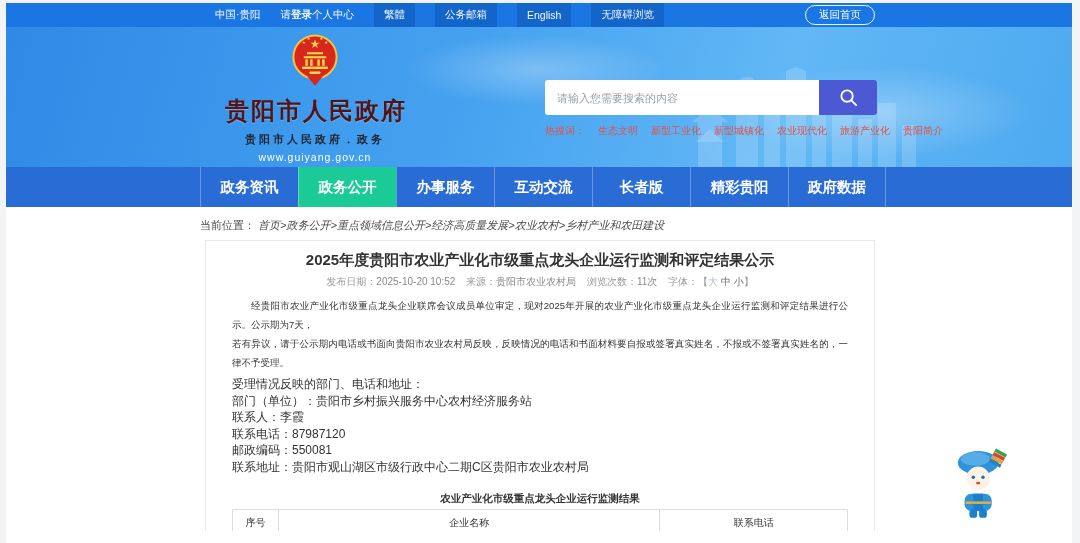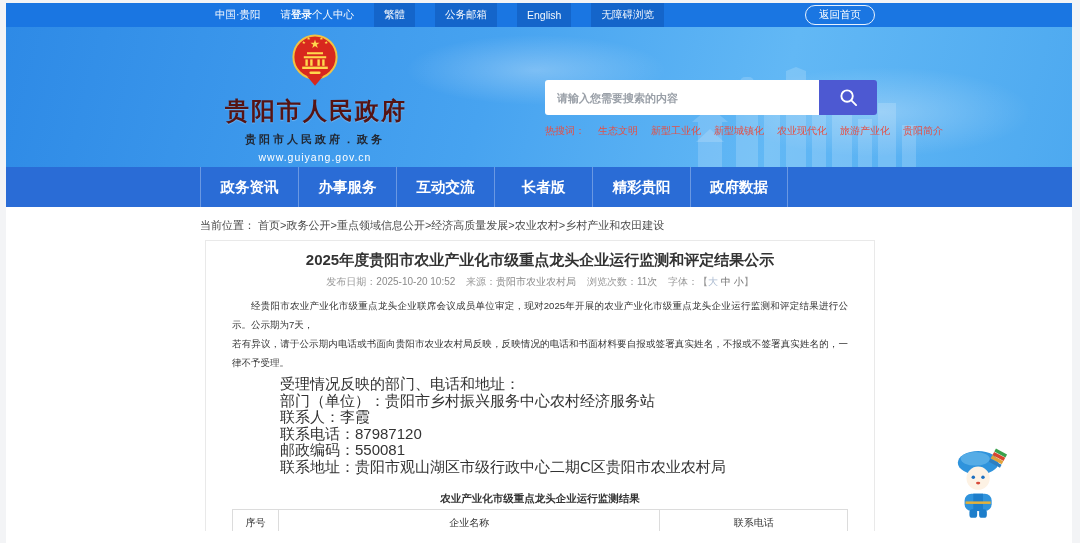"请输入您需要搜索的内容" .search-input { font-weight: bold -> none }
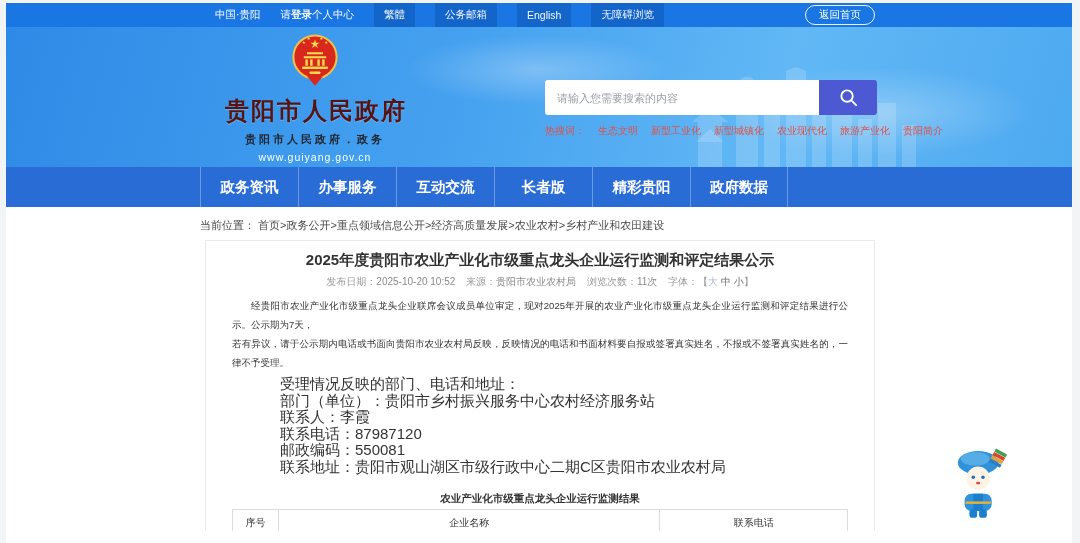"政务公开" div.nav-item { html: none -> <div>政务公开</div> }
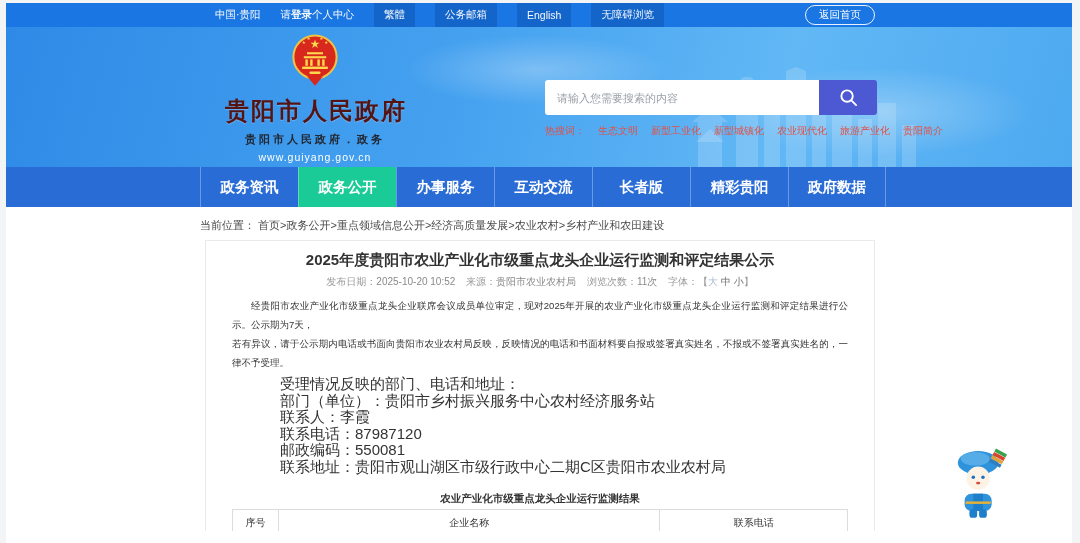"首页>政务公开>重点领域信息公开>经济高质量发展>农业农村>乡村产业和农田建设" .breadcrumb .crumb-path { font-style: none -> italic }
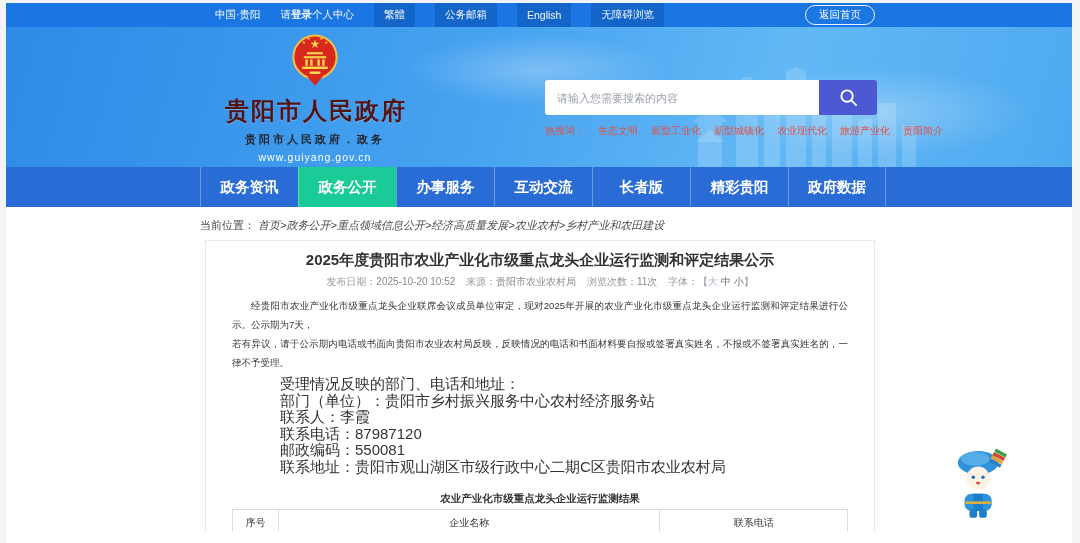"受理情况反映的部门、电话和地址：" .contact p { font-size: 15px -> 12px; margin-left: 48px -> none }
